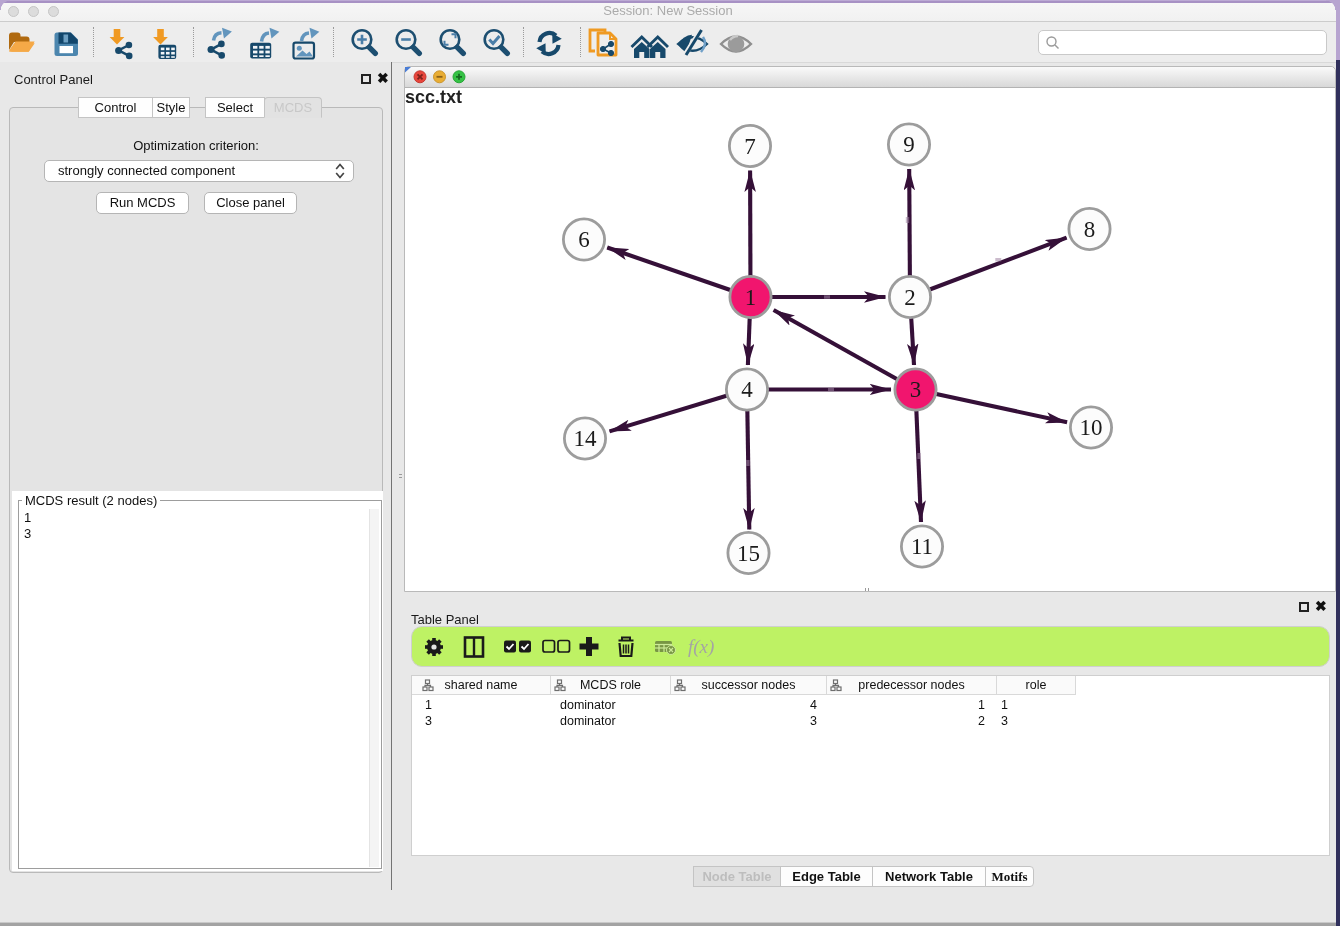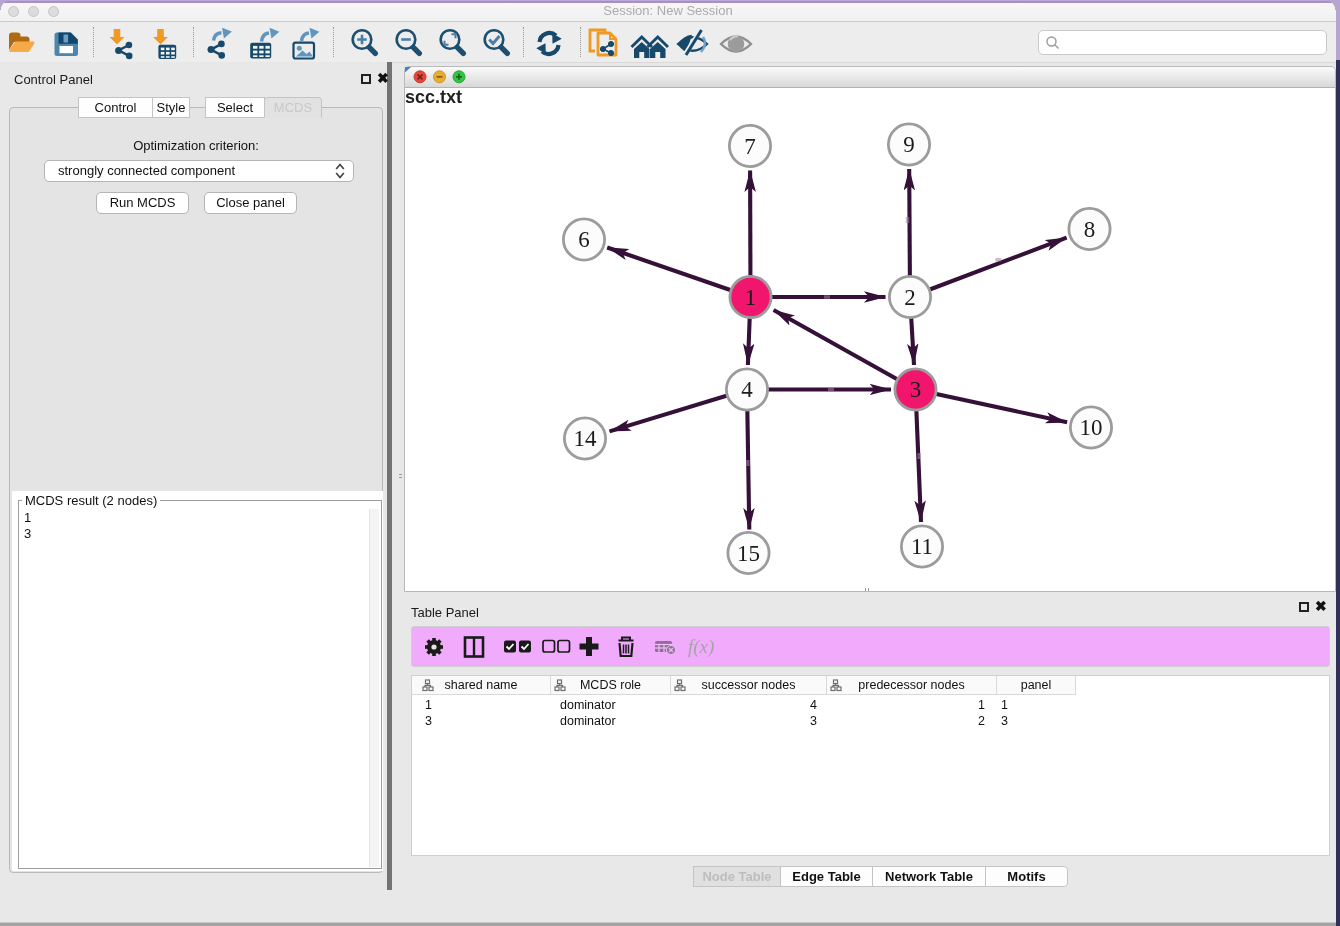"Control Panel" #cpanel { border-right: 5px solid #737373 -> 1px solid #737373 }
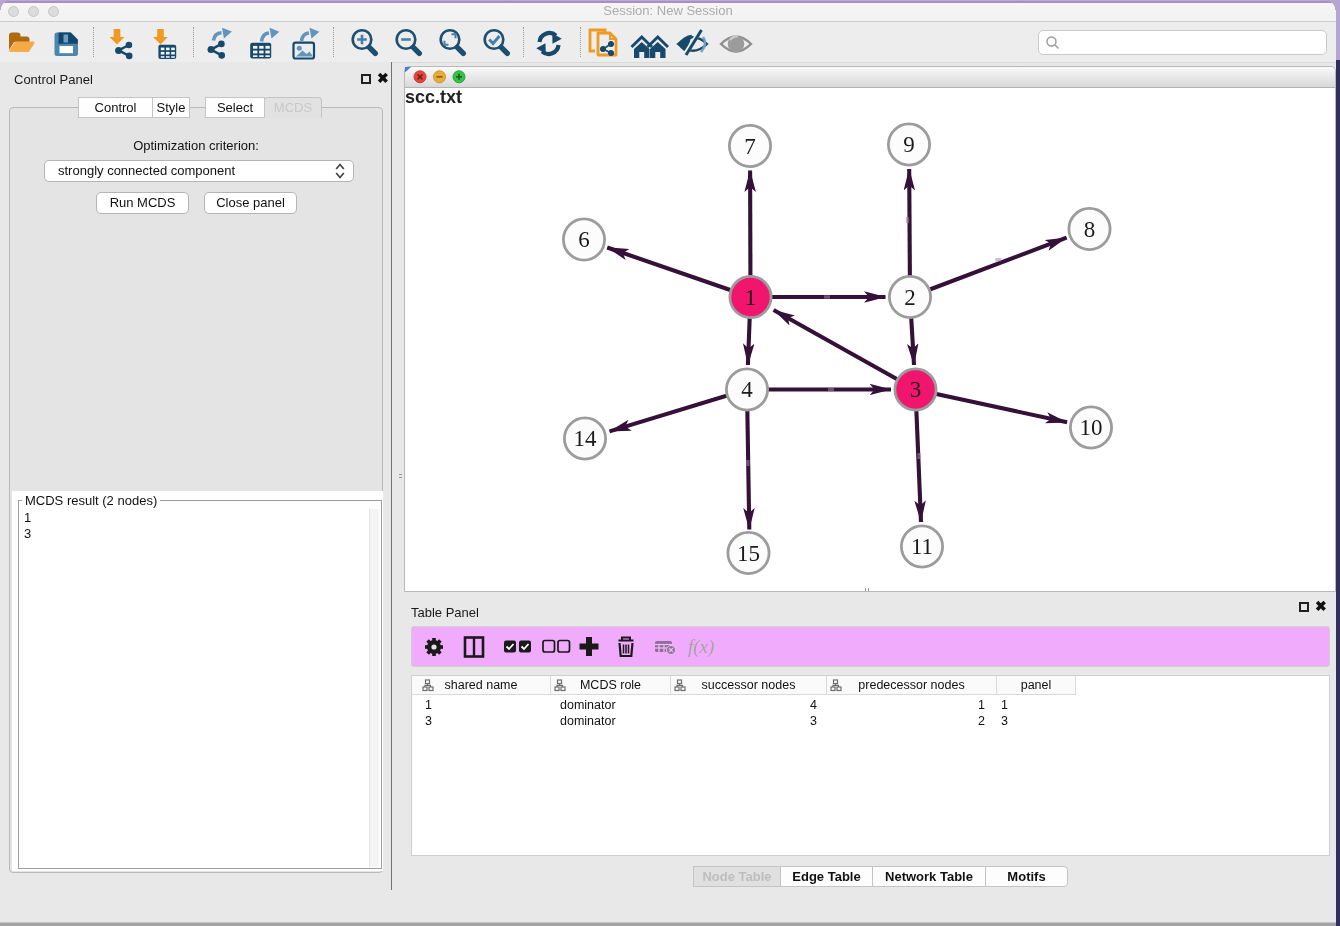"Table Panel" #tp-title { top: 10px -> 17px }
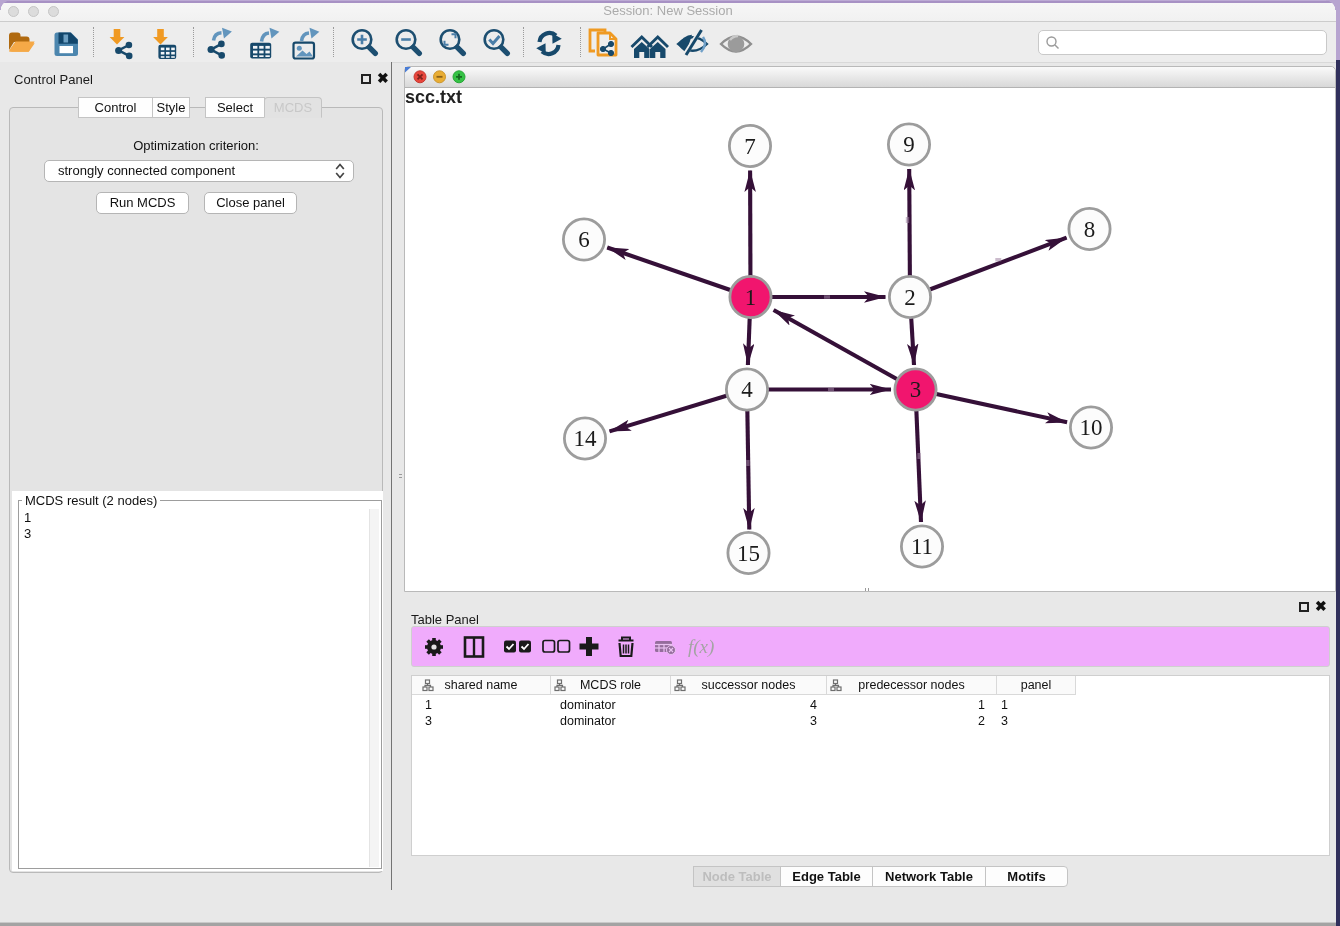"f(x)" #tp-toolbar { background: #f0abfc -> #bef264; border-radius: 3px -> 11px }
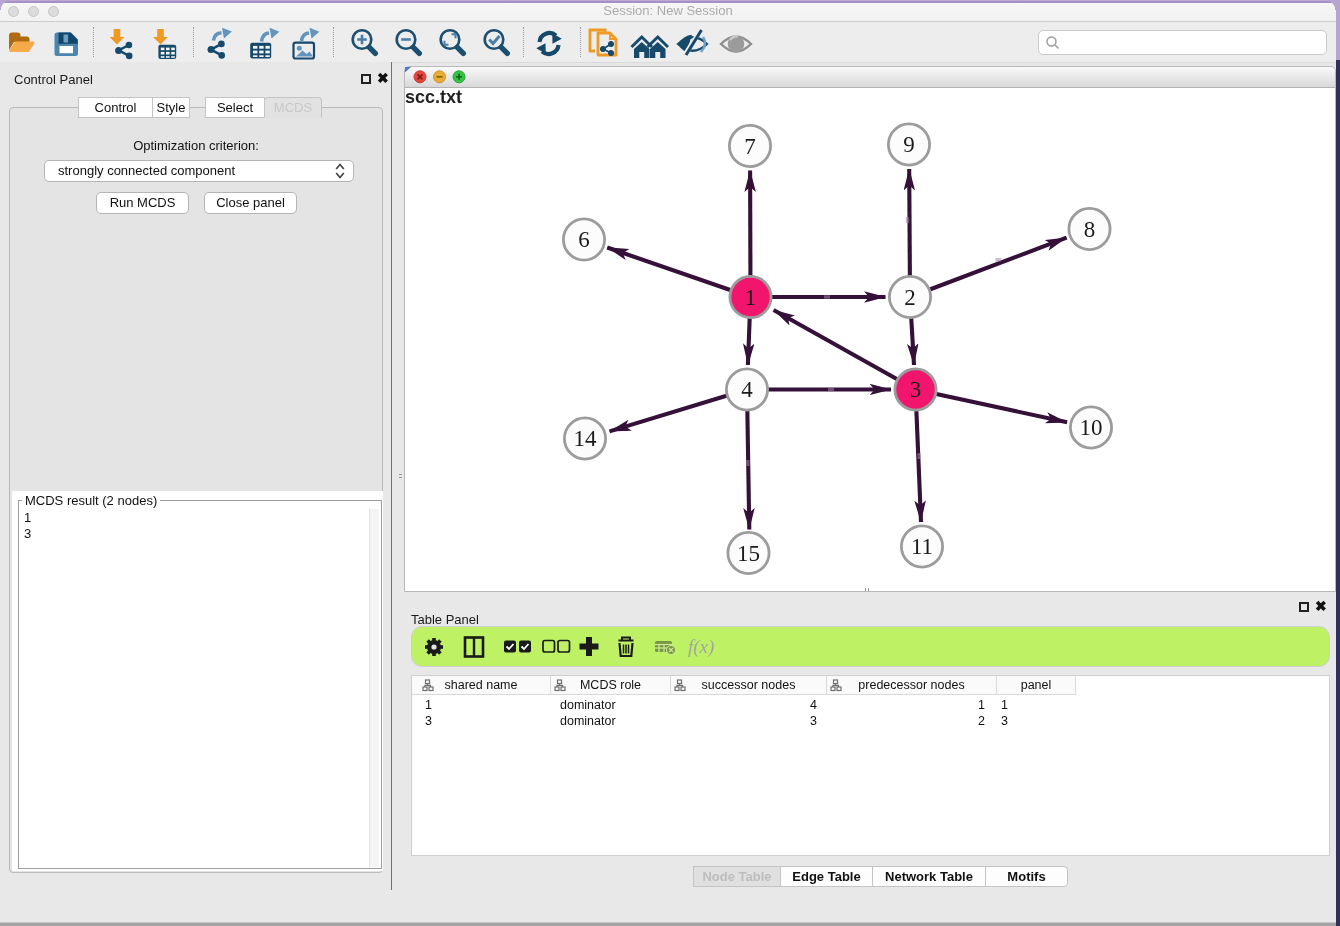"panel" div.th { text: panel -> role }
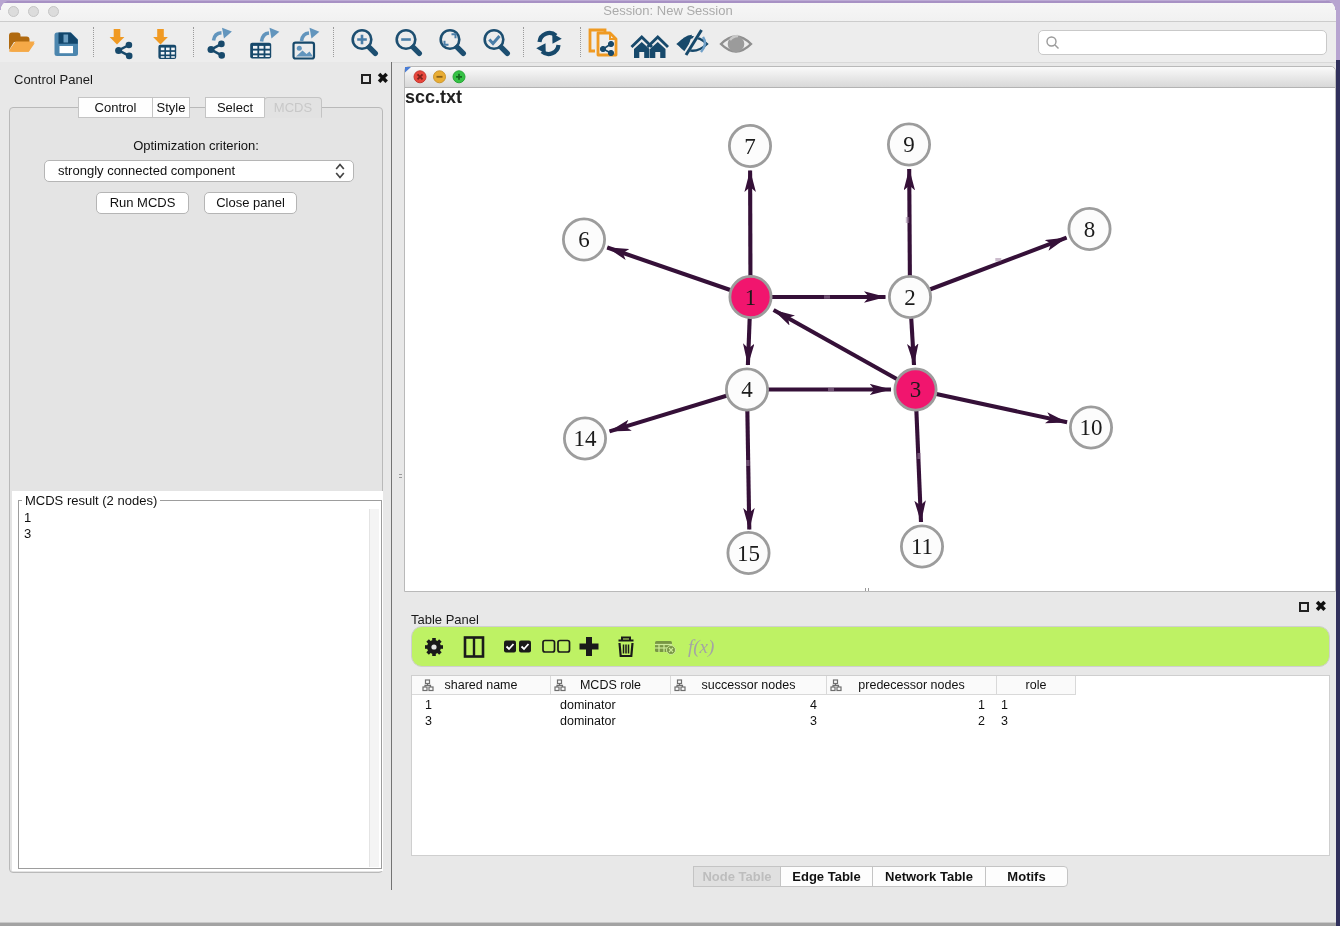"Motifs" div.btab { font-family: none -> Liberation Serif, serif; width: 83px -> 49px }
